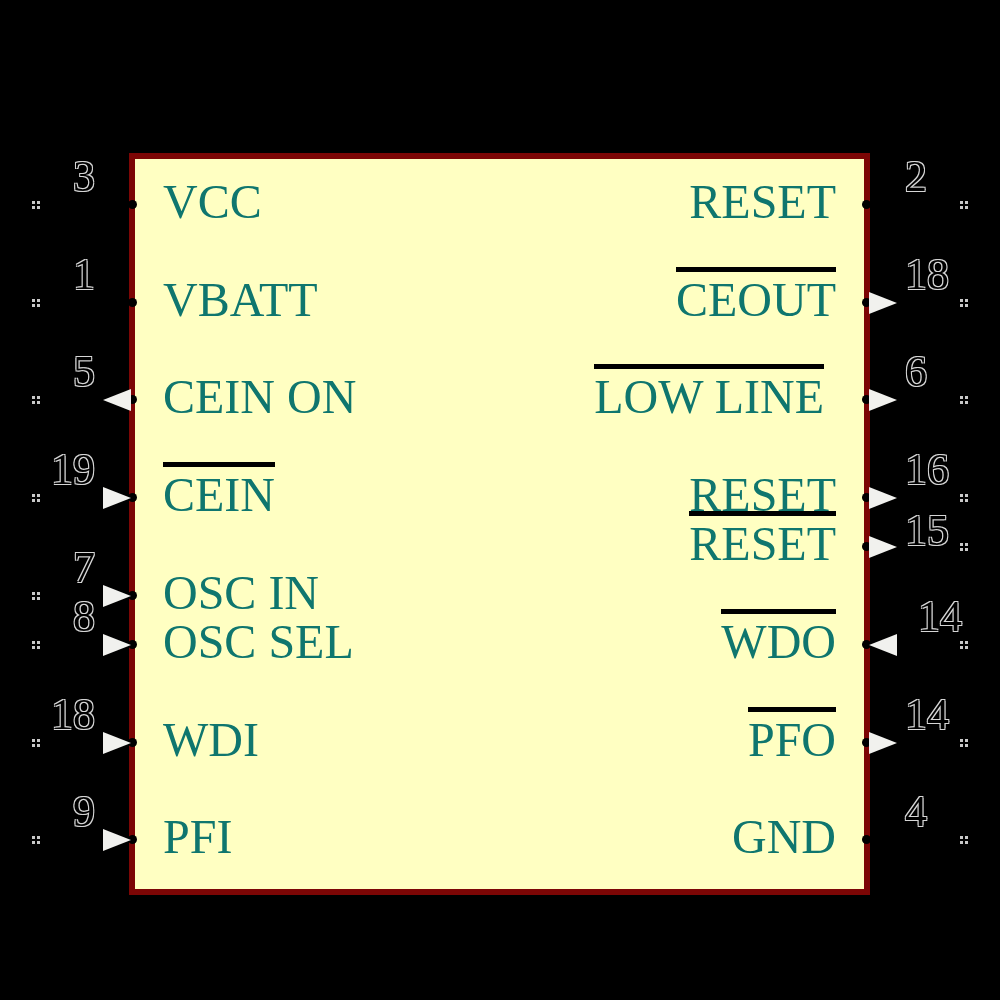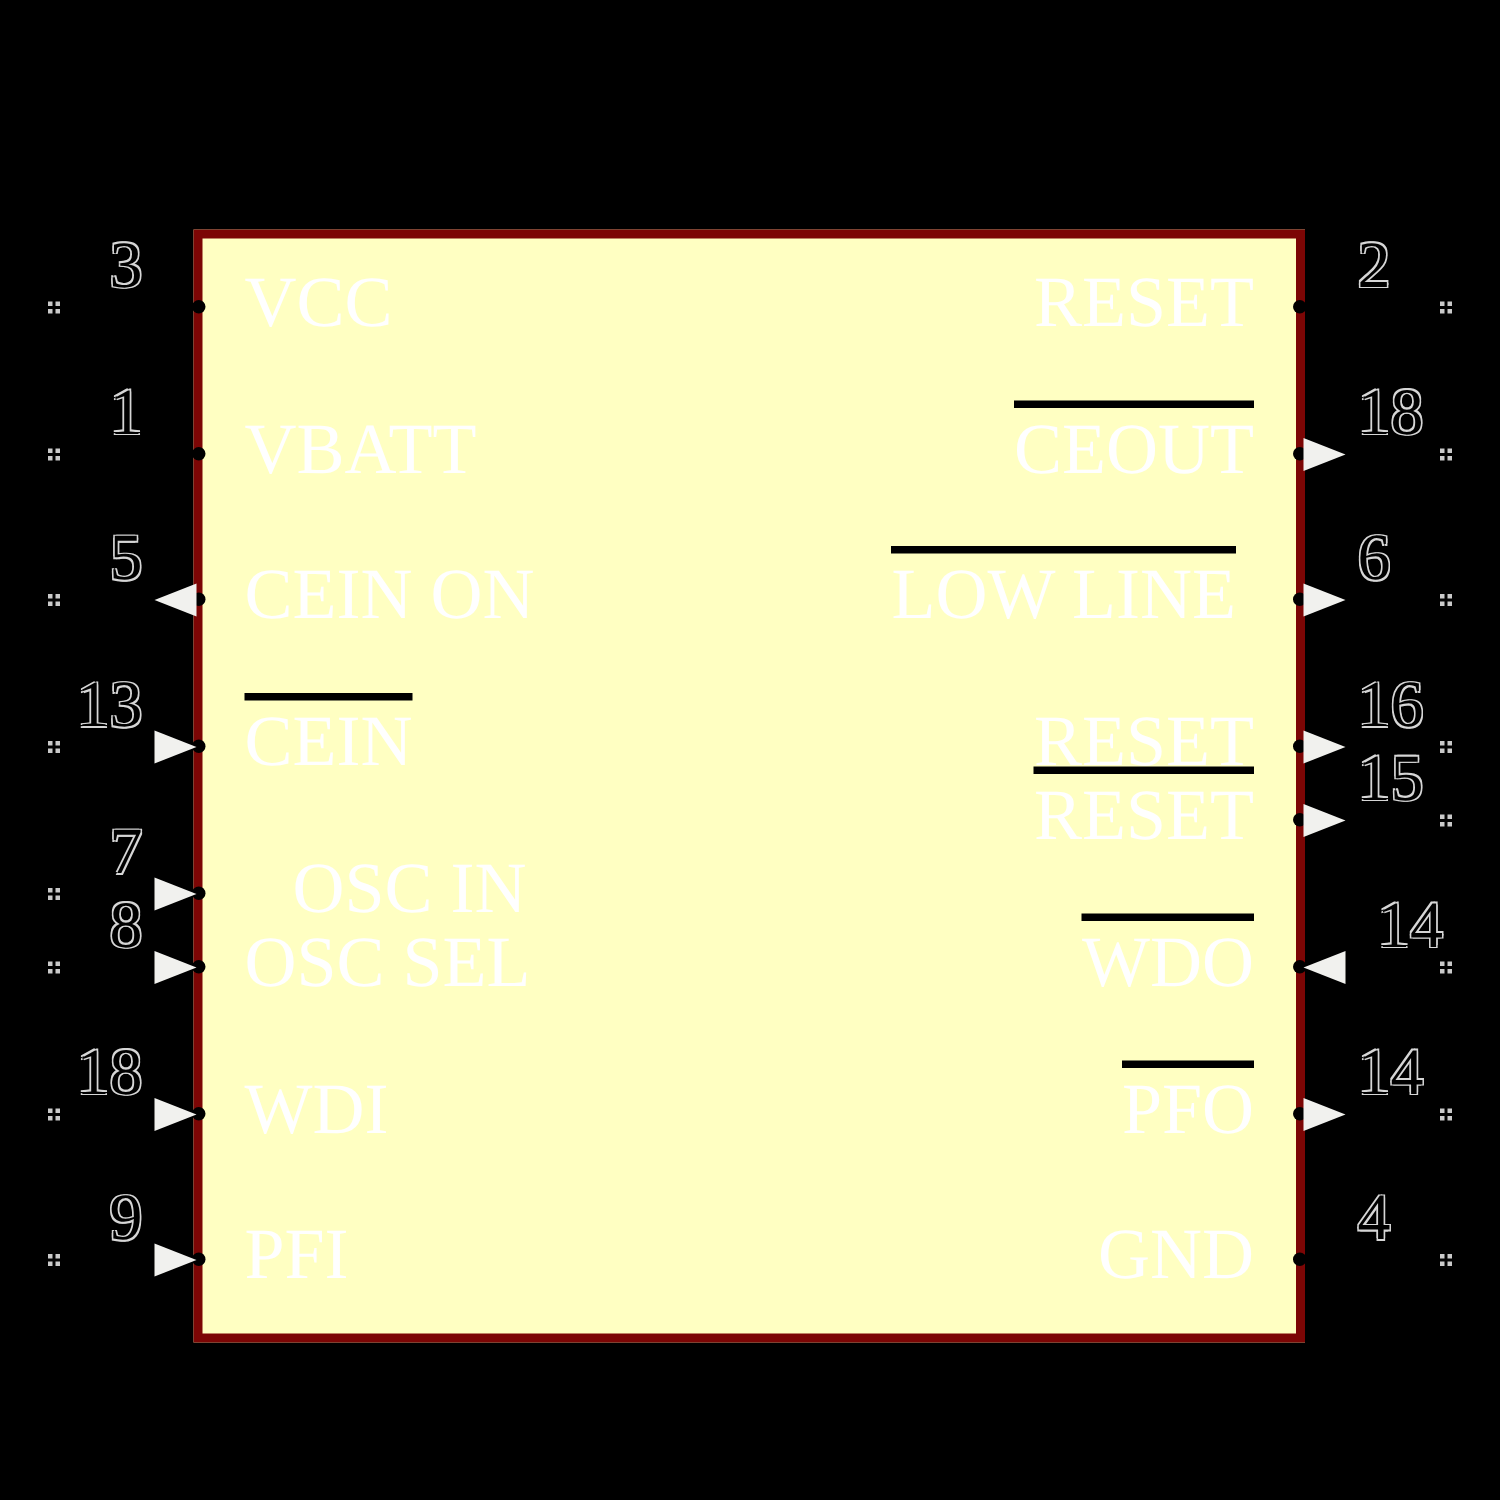"VCC" .pin-label { color: #ffffff -> #0f766e }
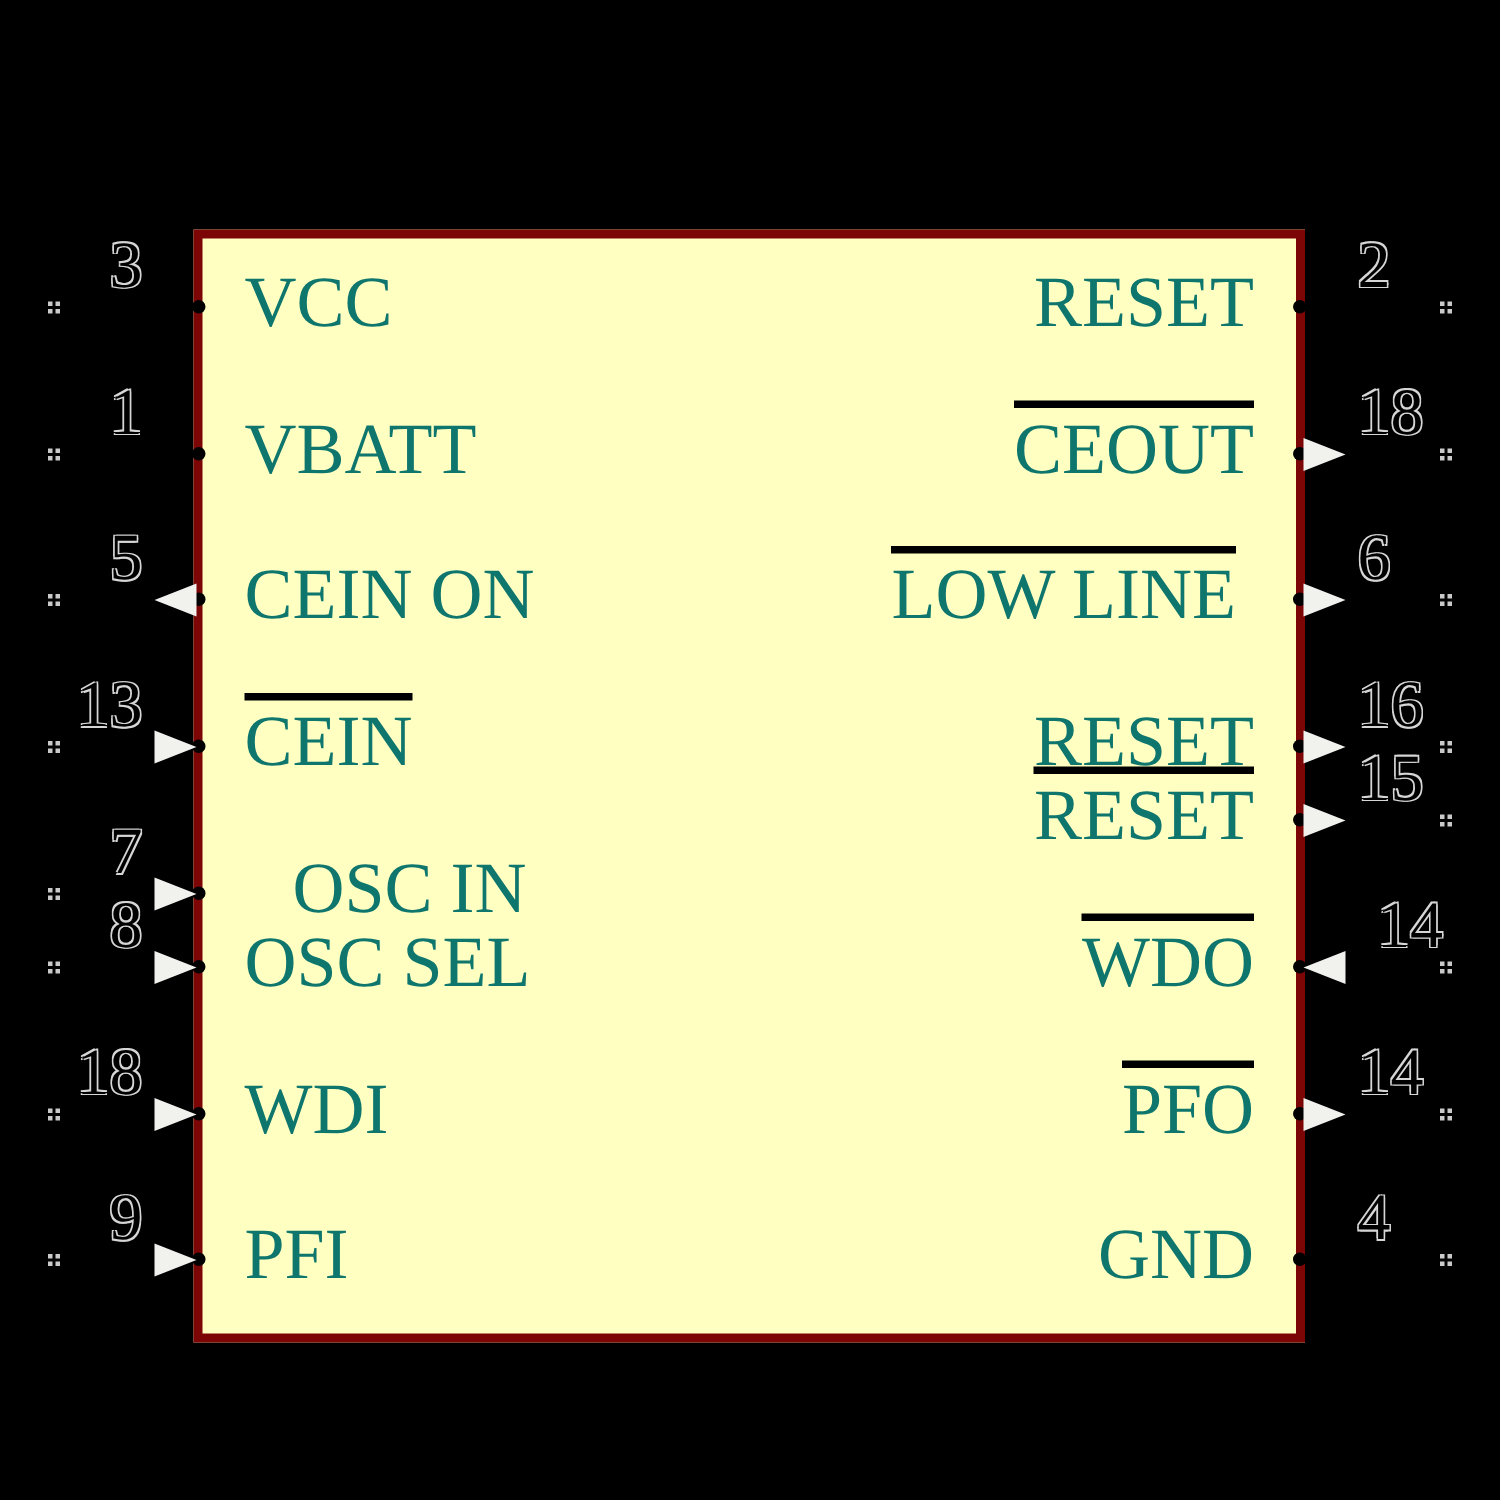"13" div.pin-number { text: 13 -> 19 }
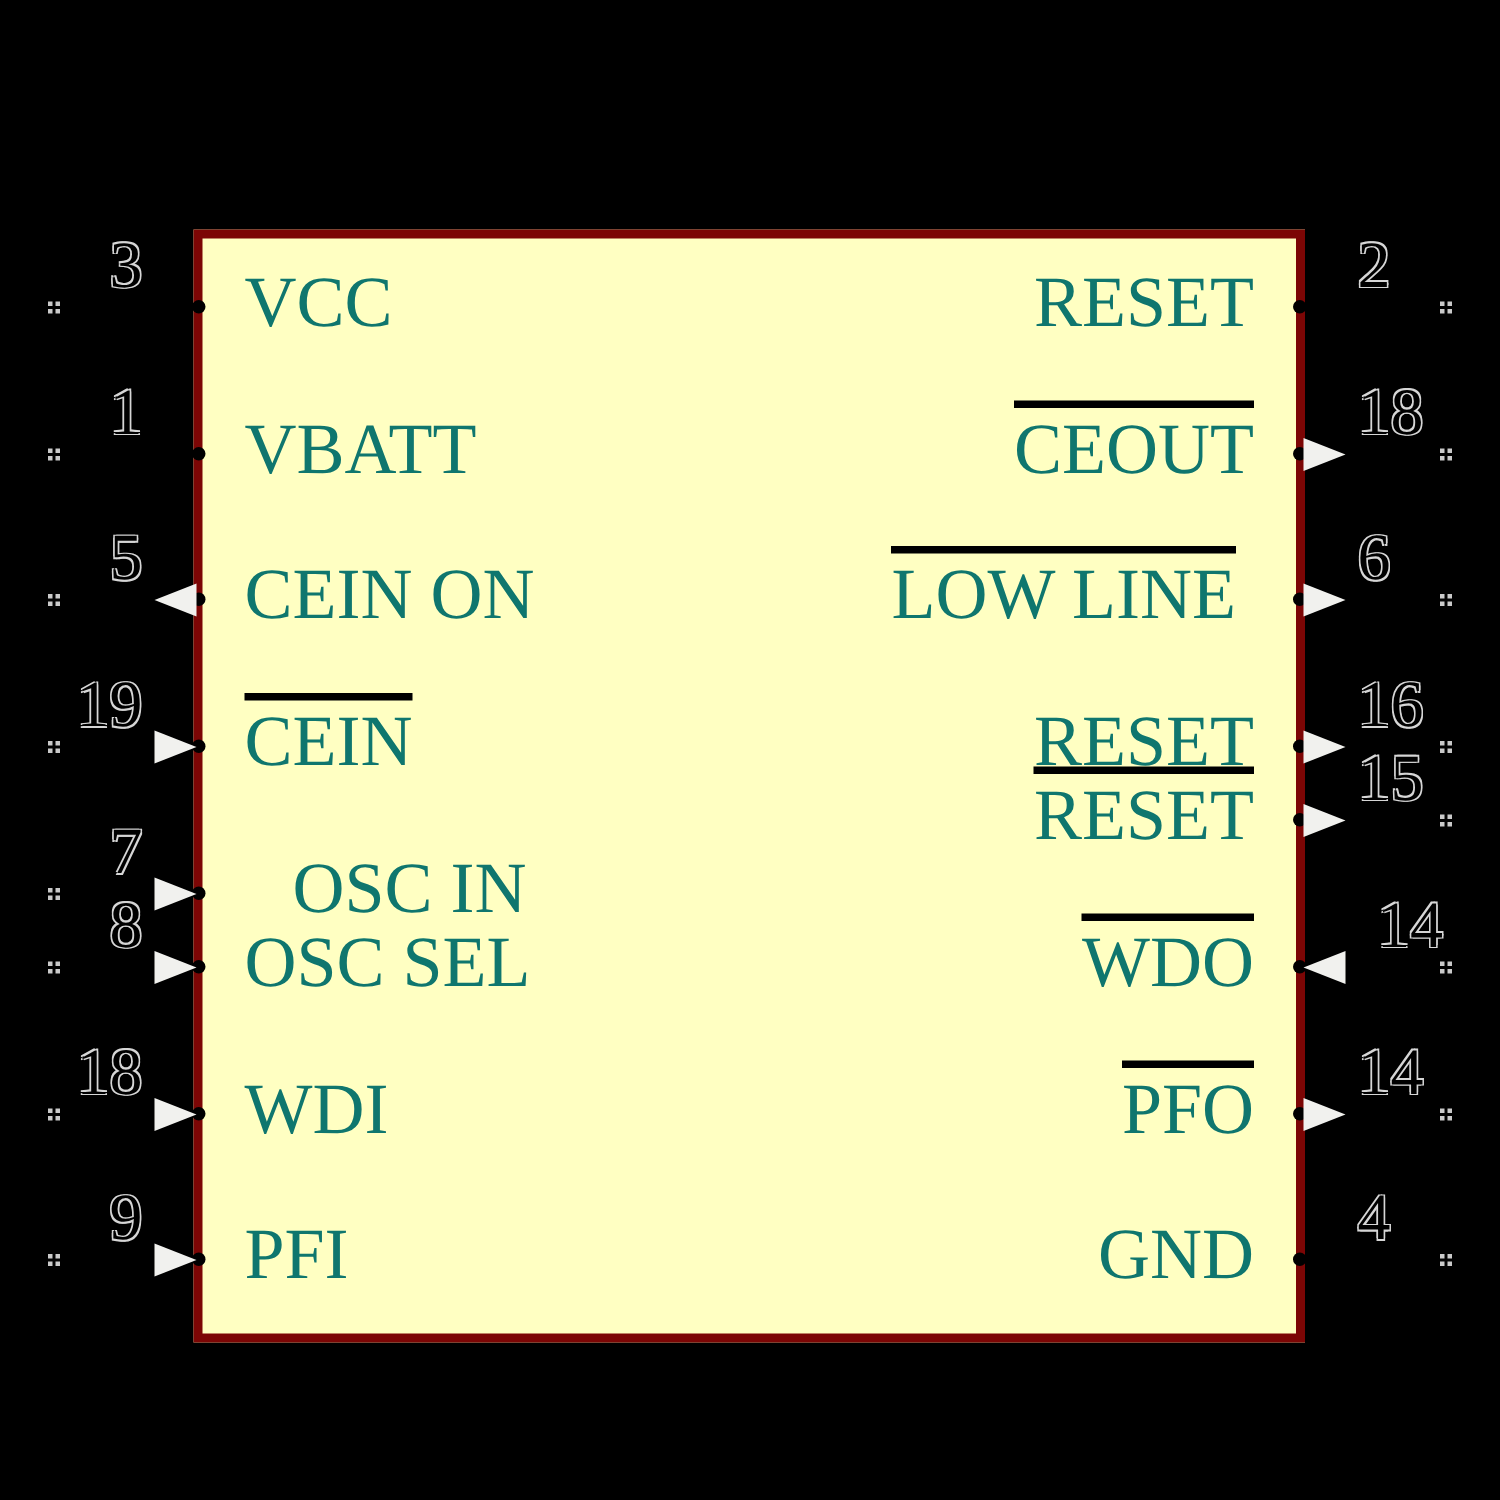"15" div.pin-number { top: 497px -> 509px }
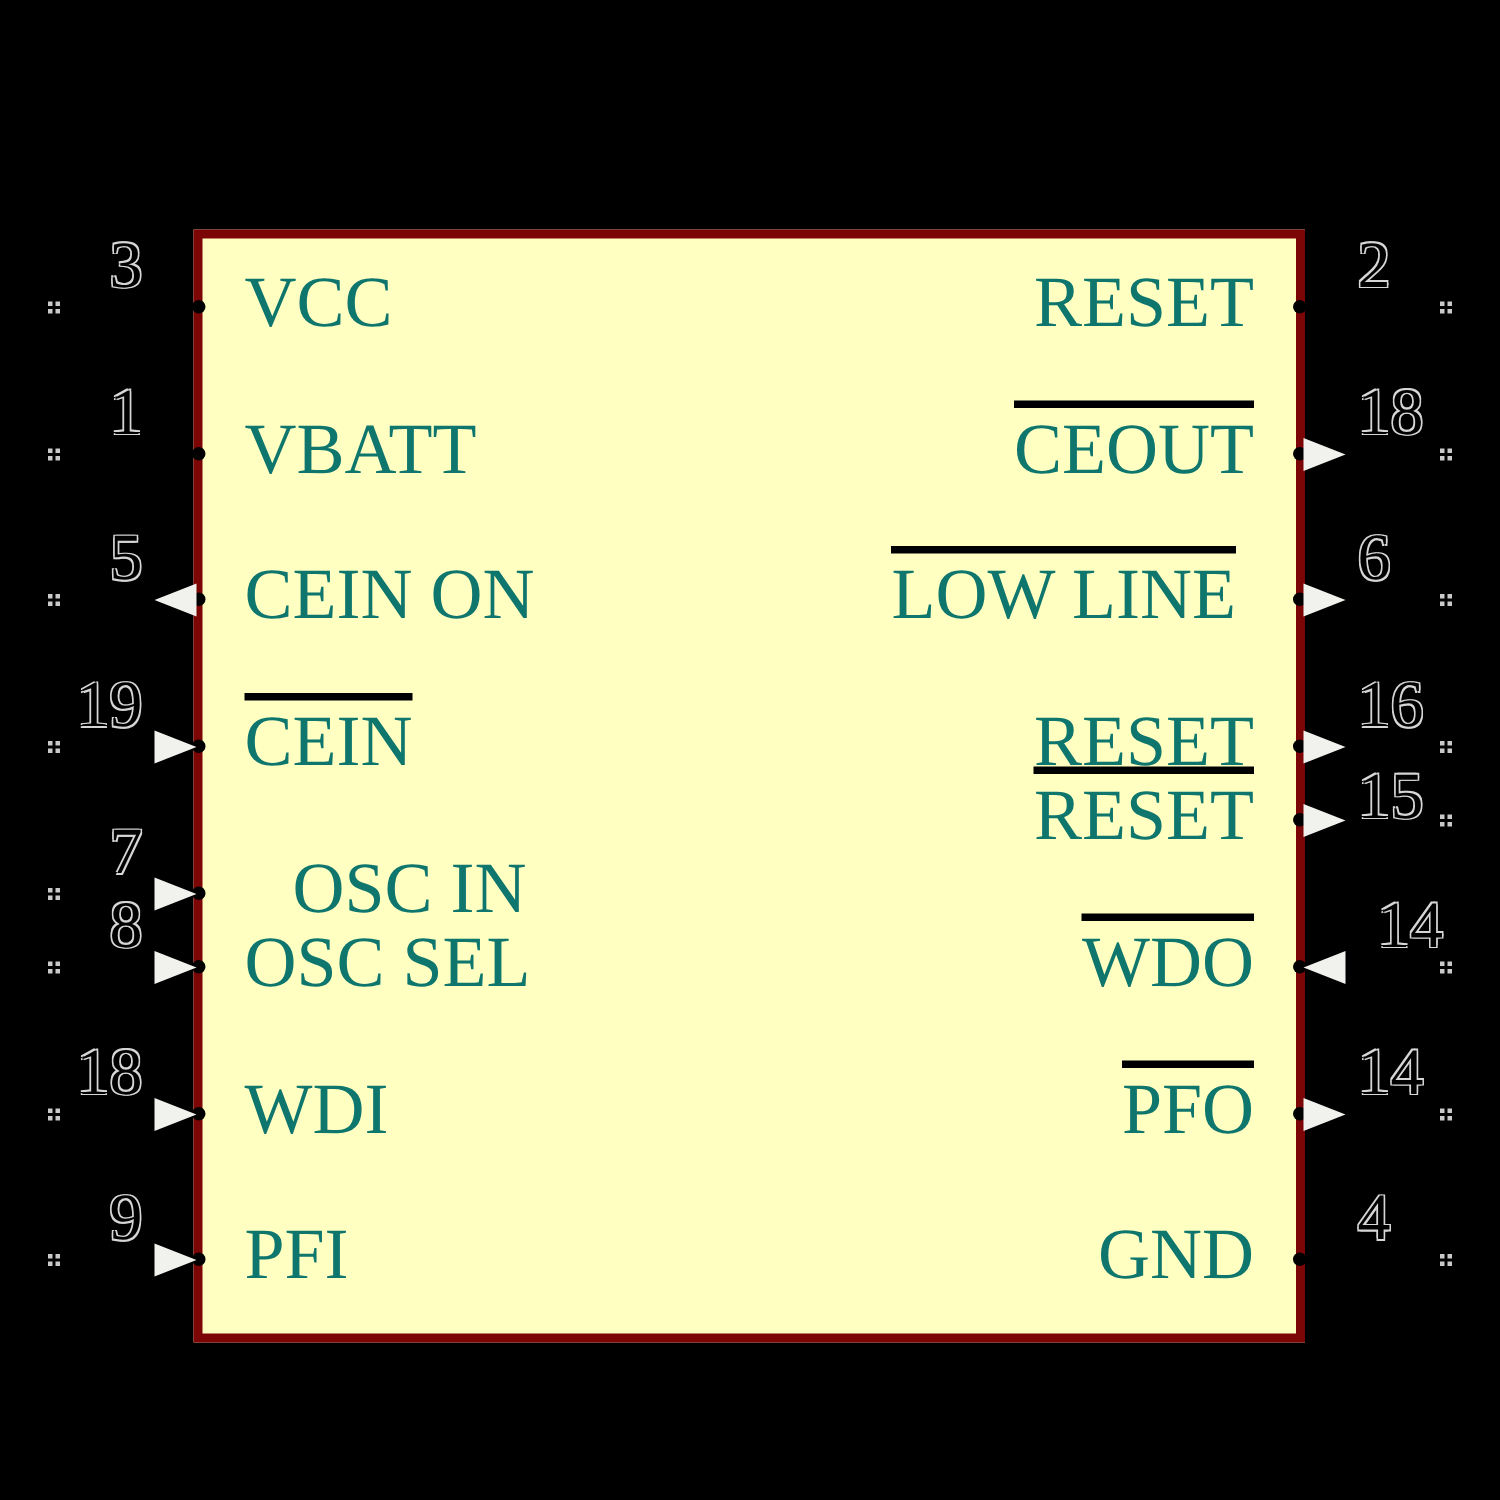"OSC IN" div.pin-label { margin-left: 32px -> none }
